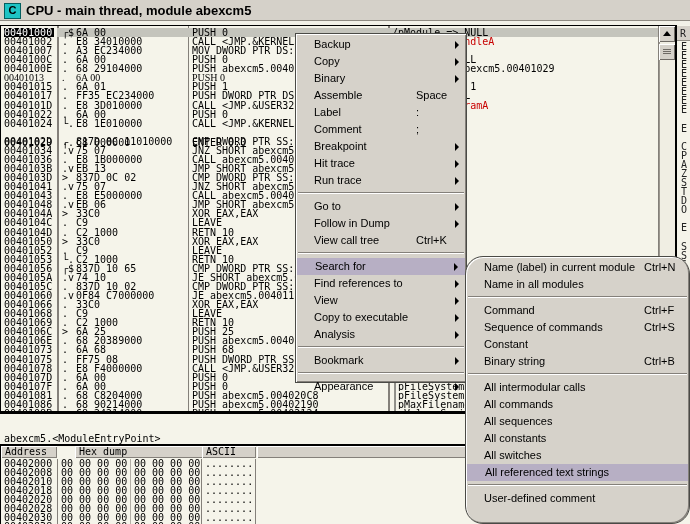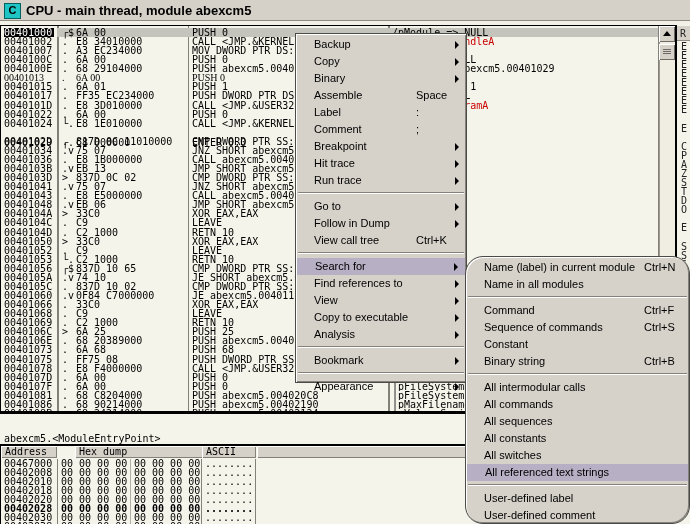"00467000" span { text: 00467000 -> 00402000 }
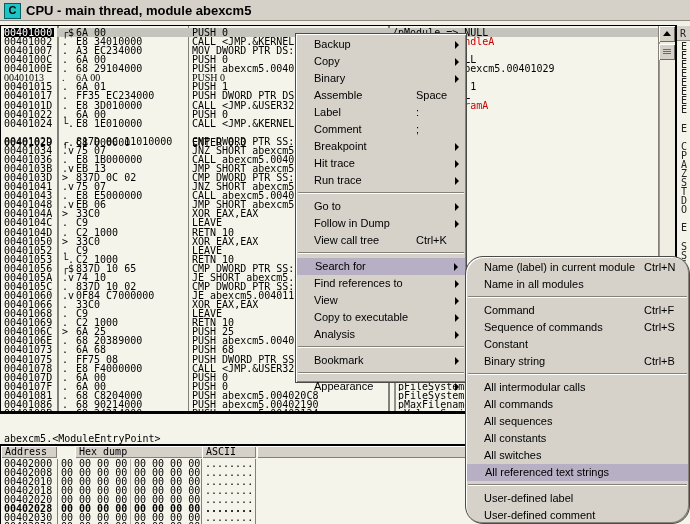"User-defined label" div.mitem { html: <div> <span>User-defined label</span> </div> -> none }
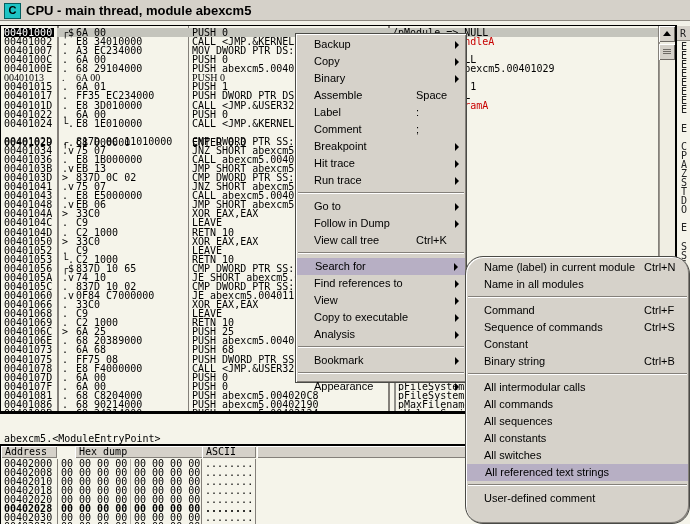"00402028" div.dumprow { font-weight: bold -> none }
